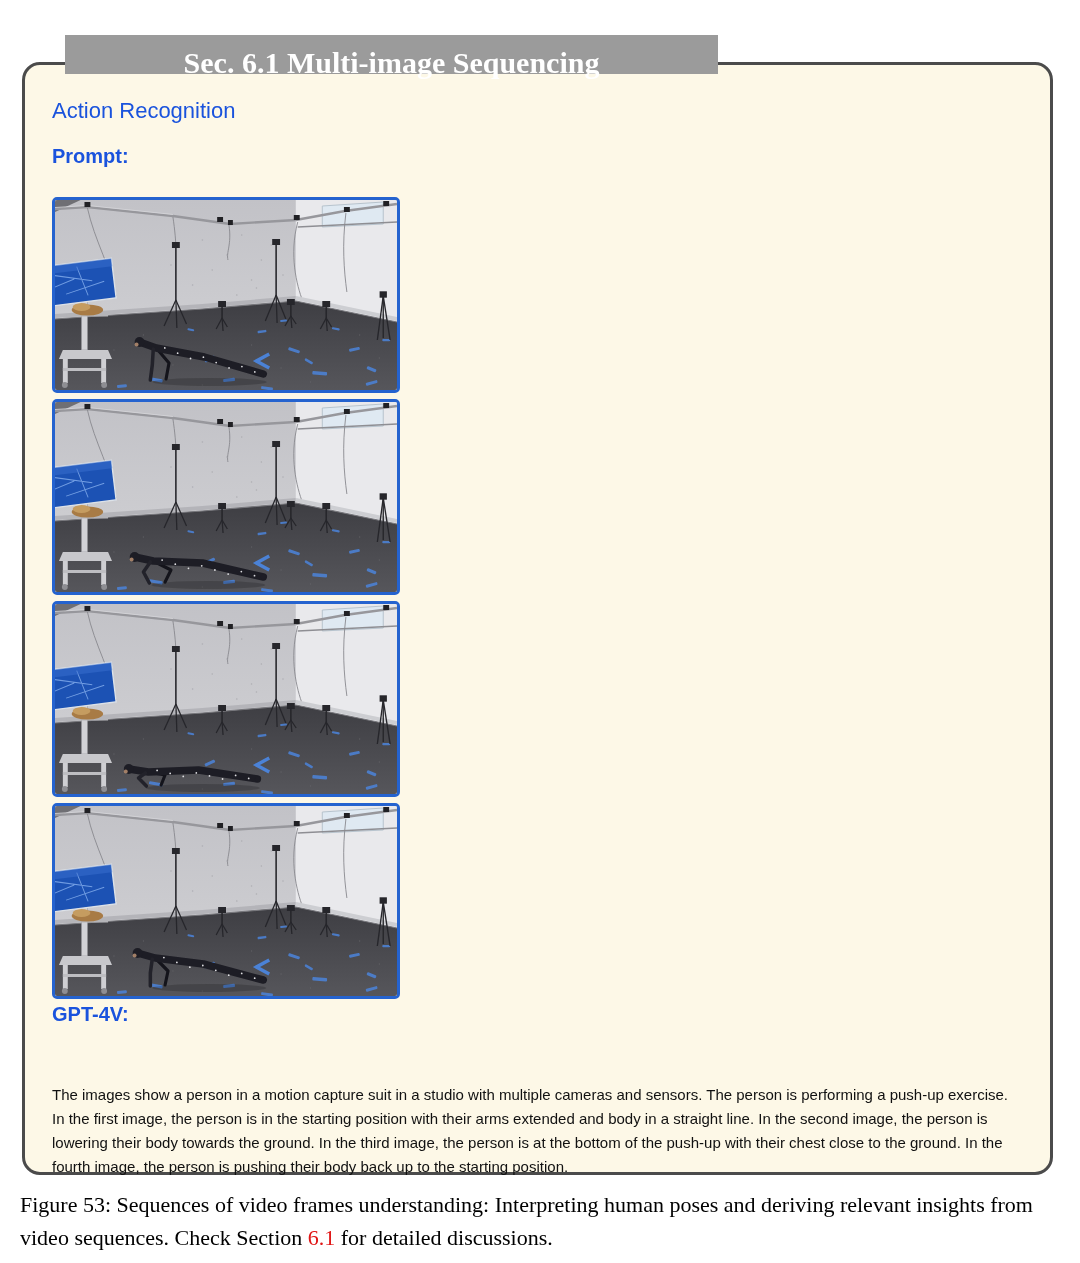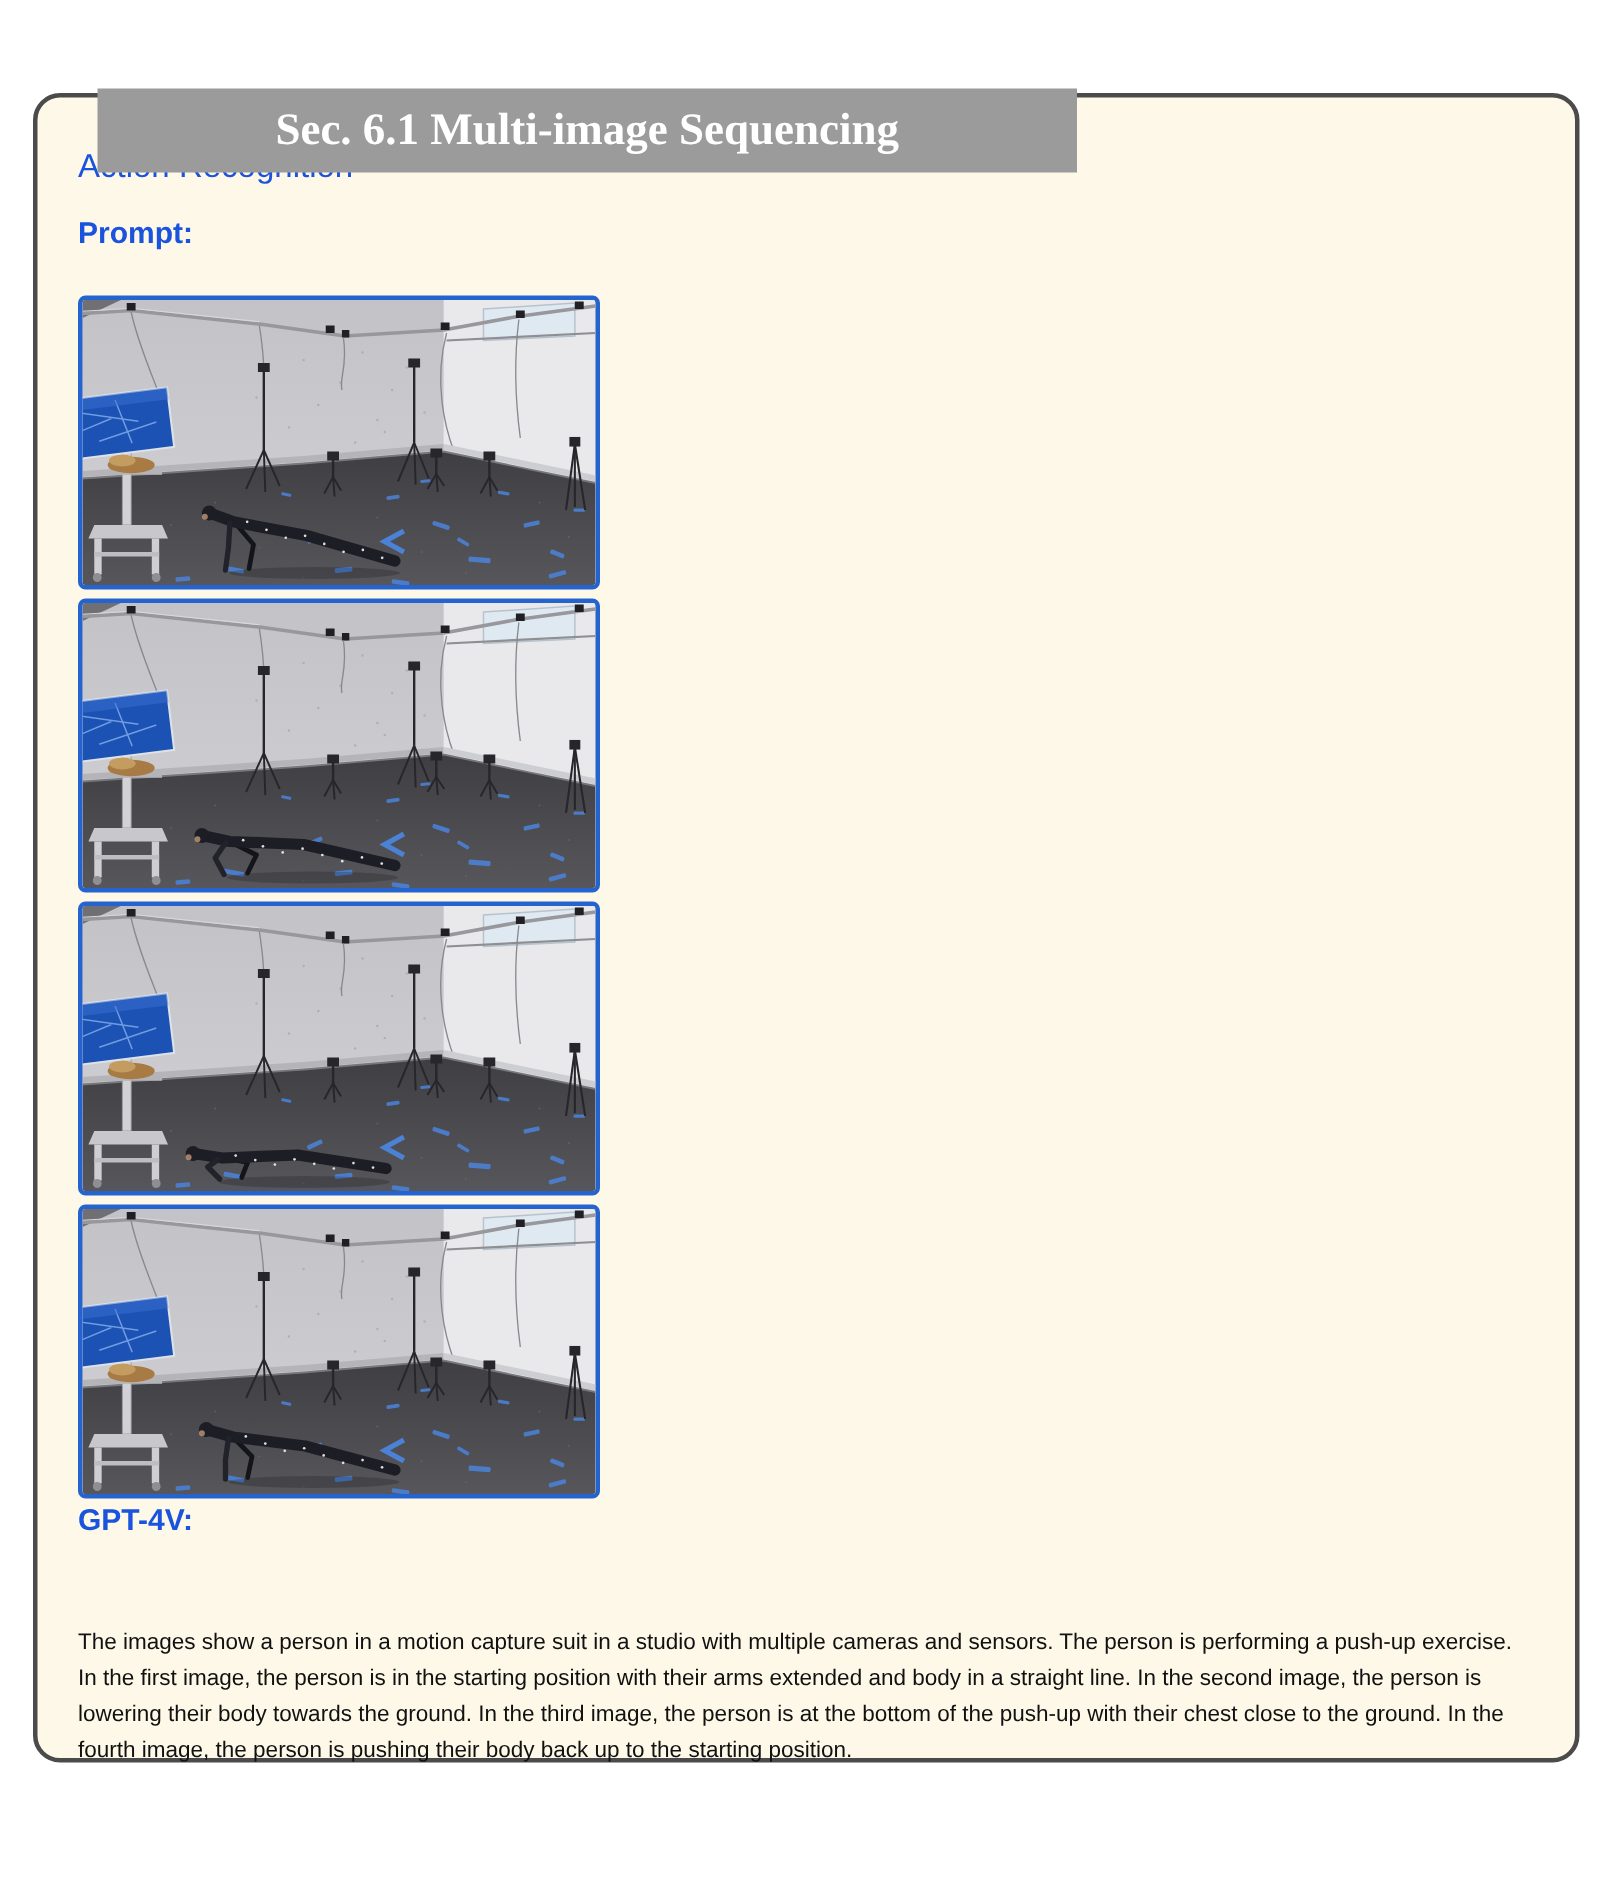"Sec. 6.1 Multi-image Sequencing" .banner { height: 56px -> 39px; margin-top: 24px -> none }
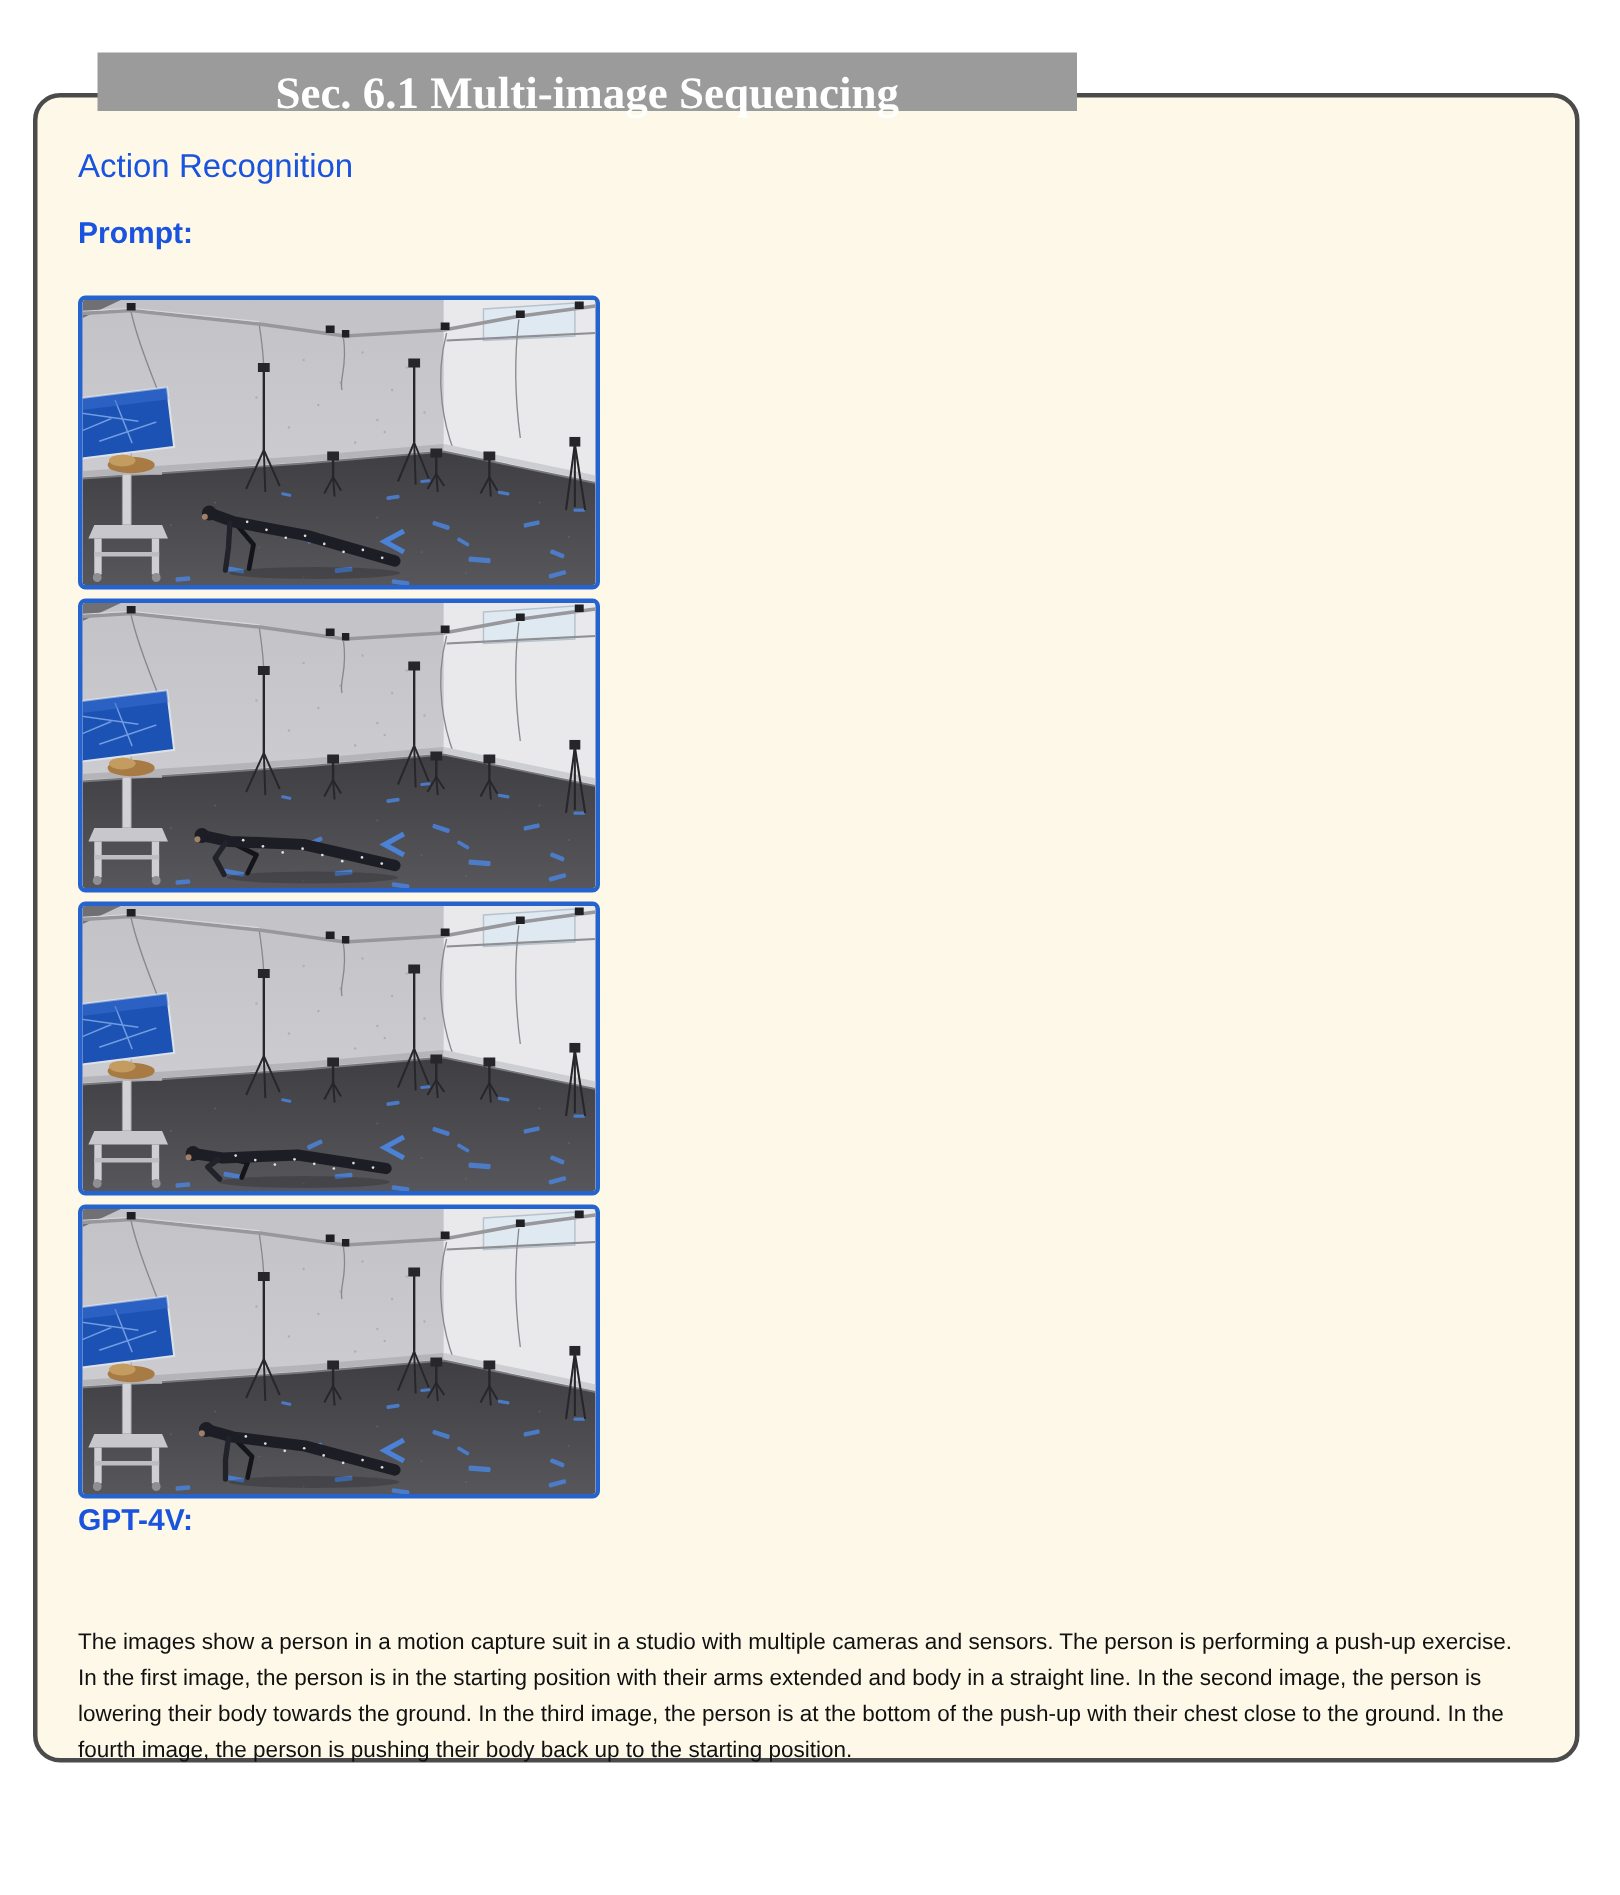"Figure 53: Sequences of video" div.caption { html: none -> <div><span>Figure 53: Sequences of video frames understanding: Interpreting human poses and deriving relevant insights from video sequences. Check Section </span><span>6.1</span><span> for detailed discussions.</span></div> }
